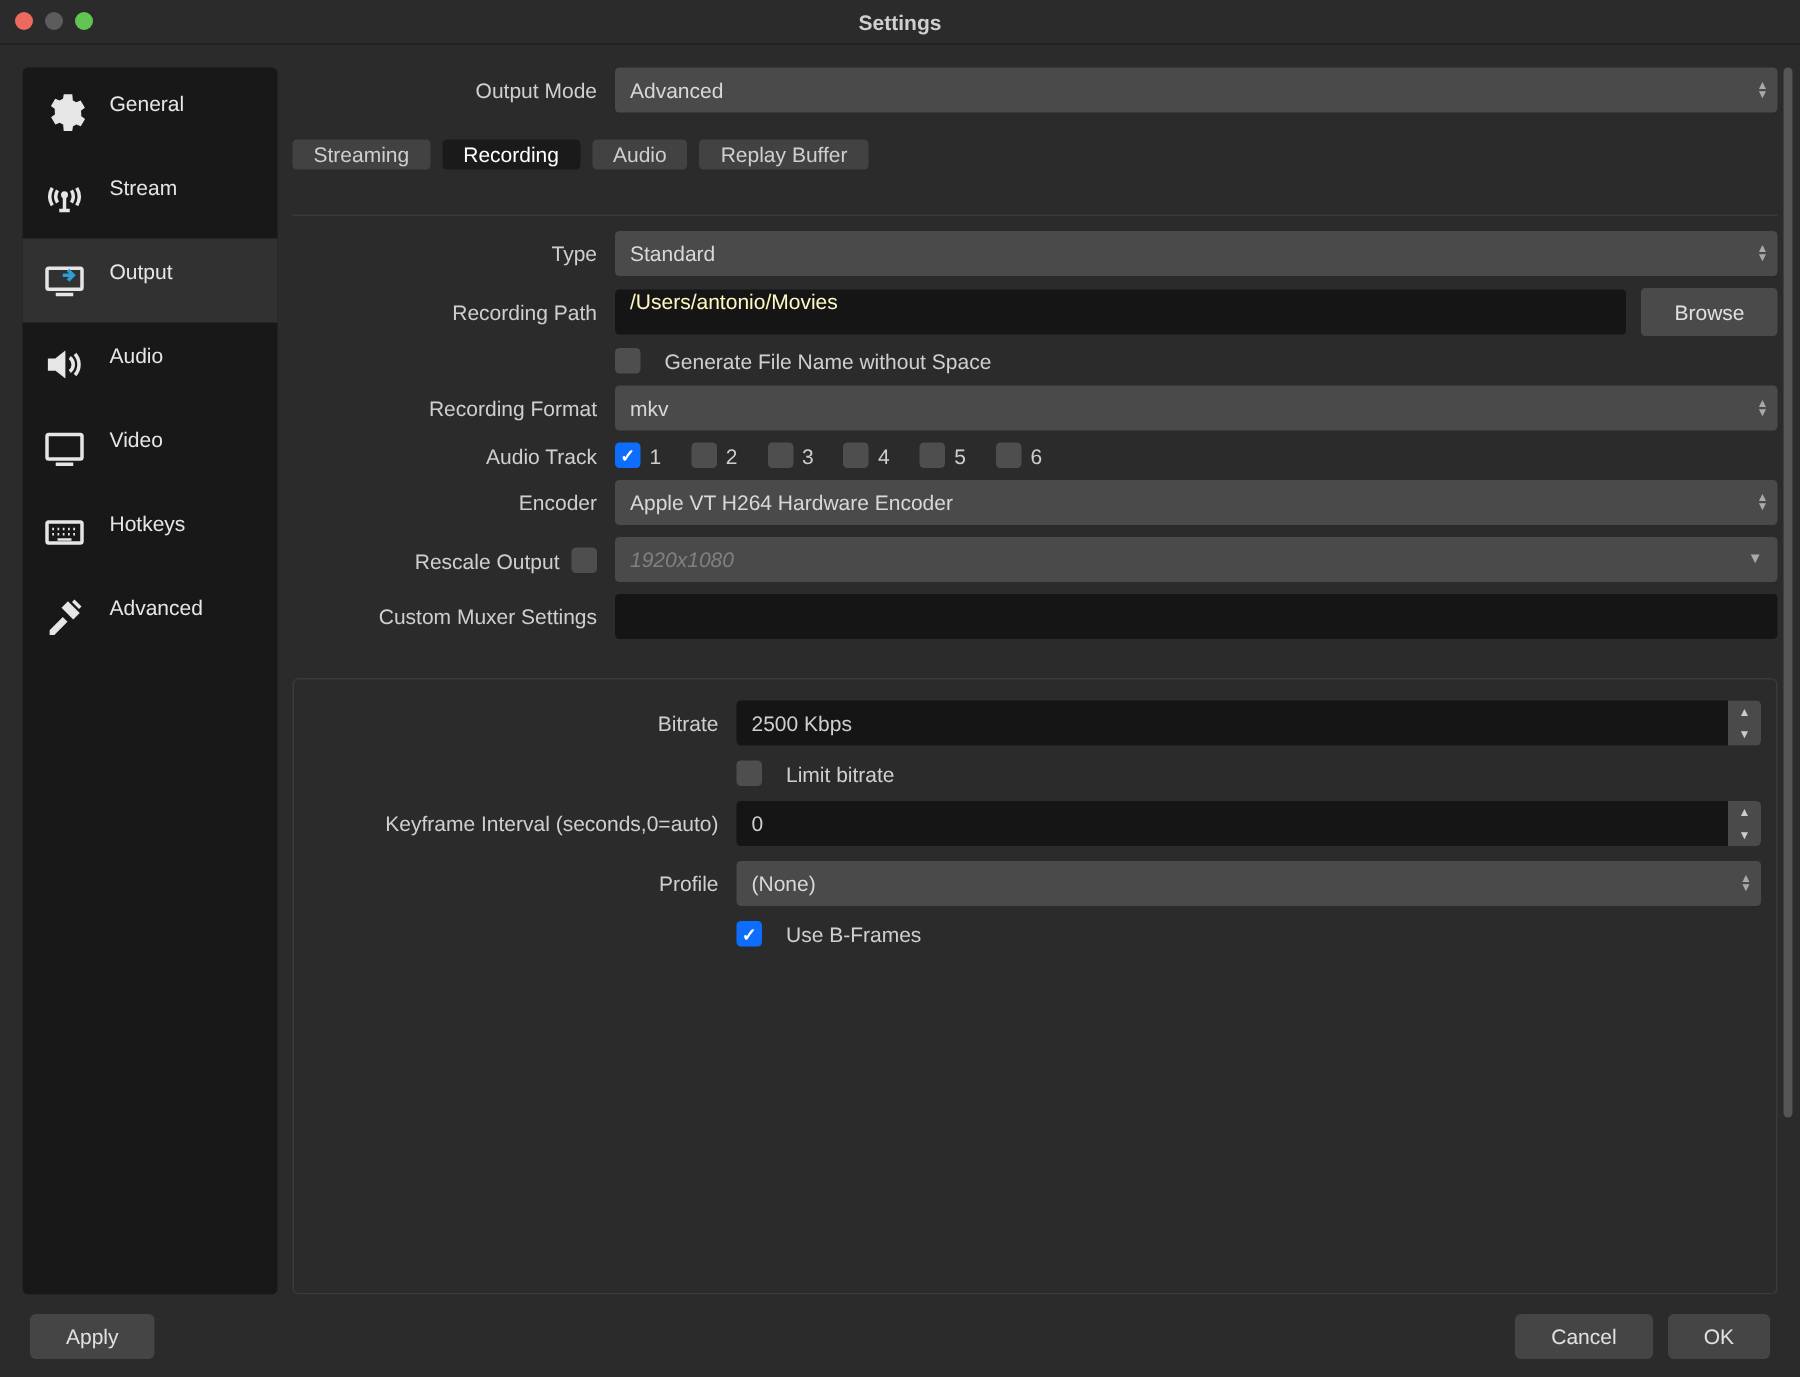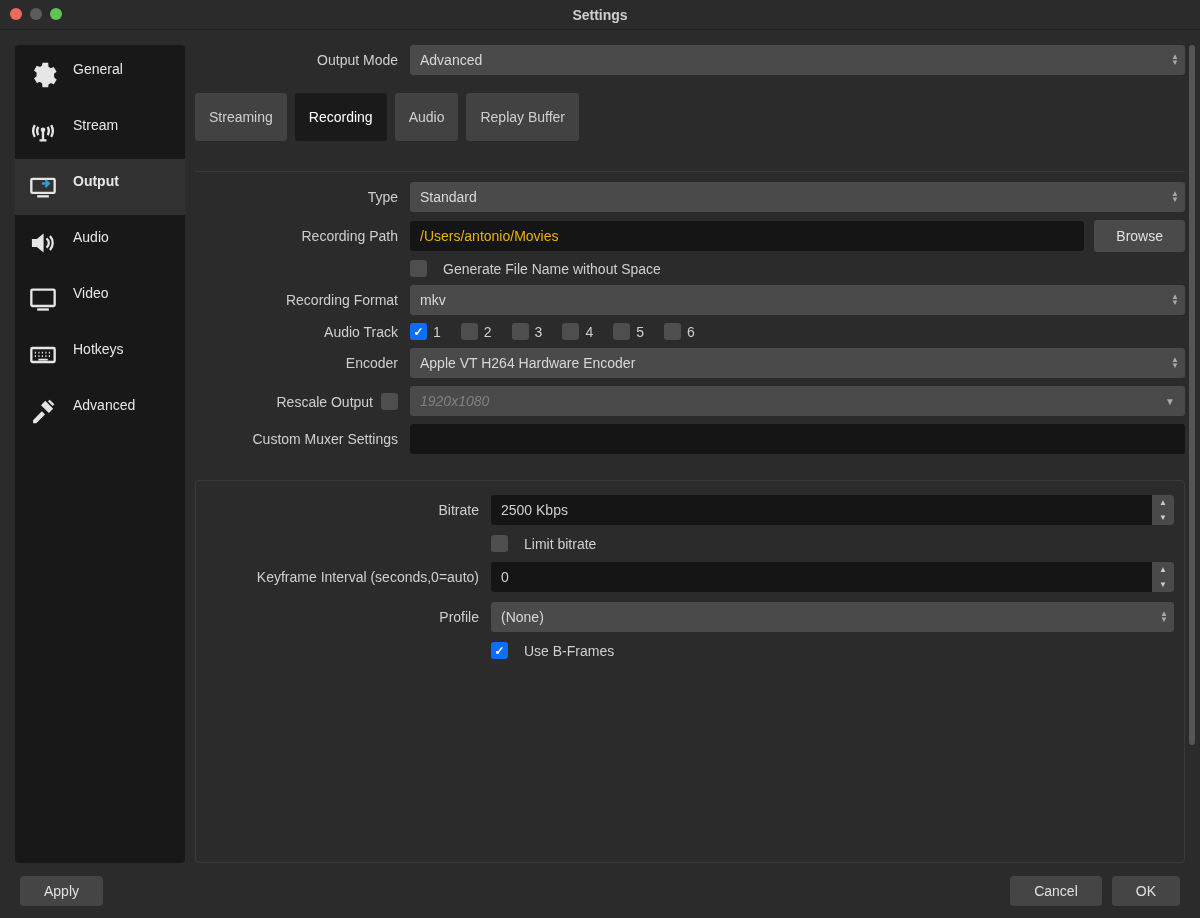"Streaming" .tab { padding: 16px 14px -> 2px 14px }
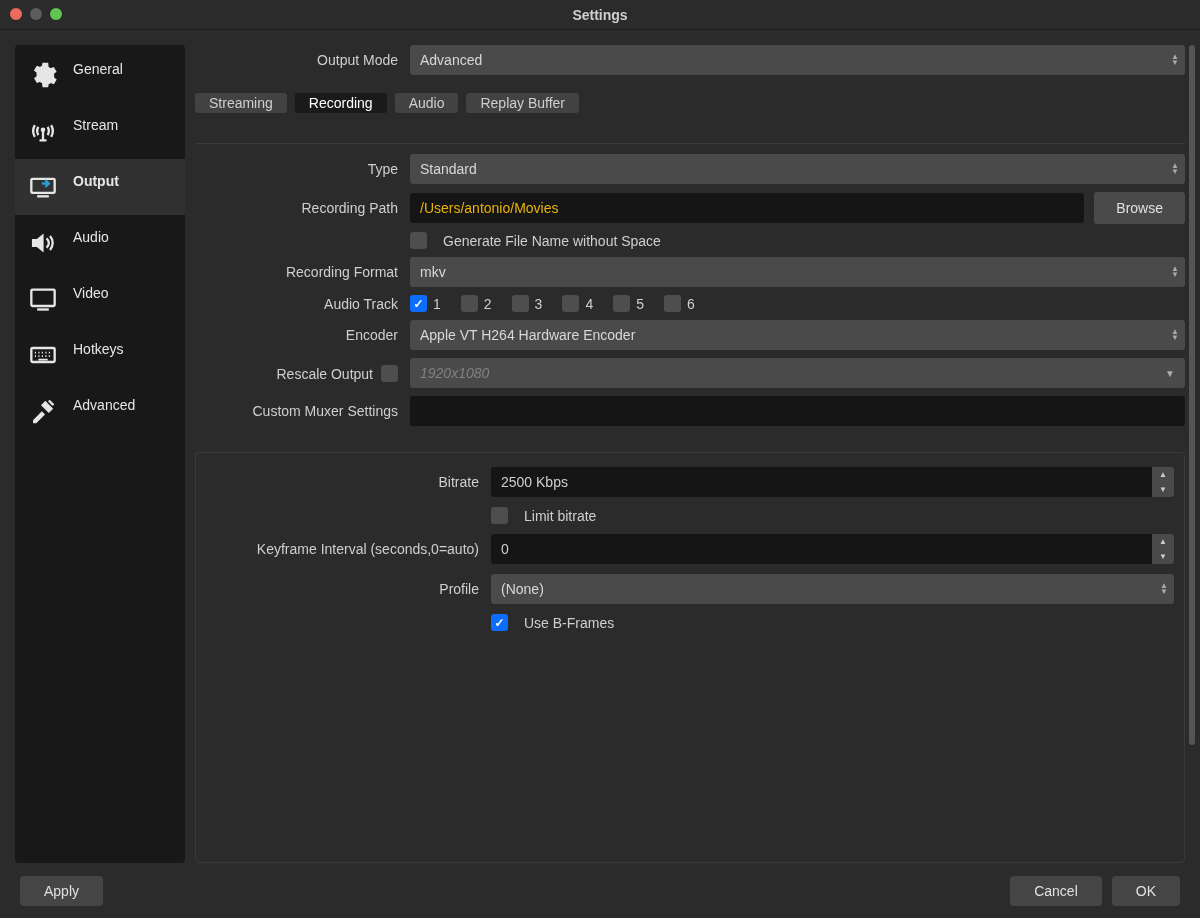"Output" .side-item.selected { font-weight: bold -> none }
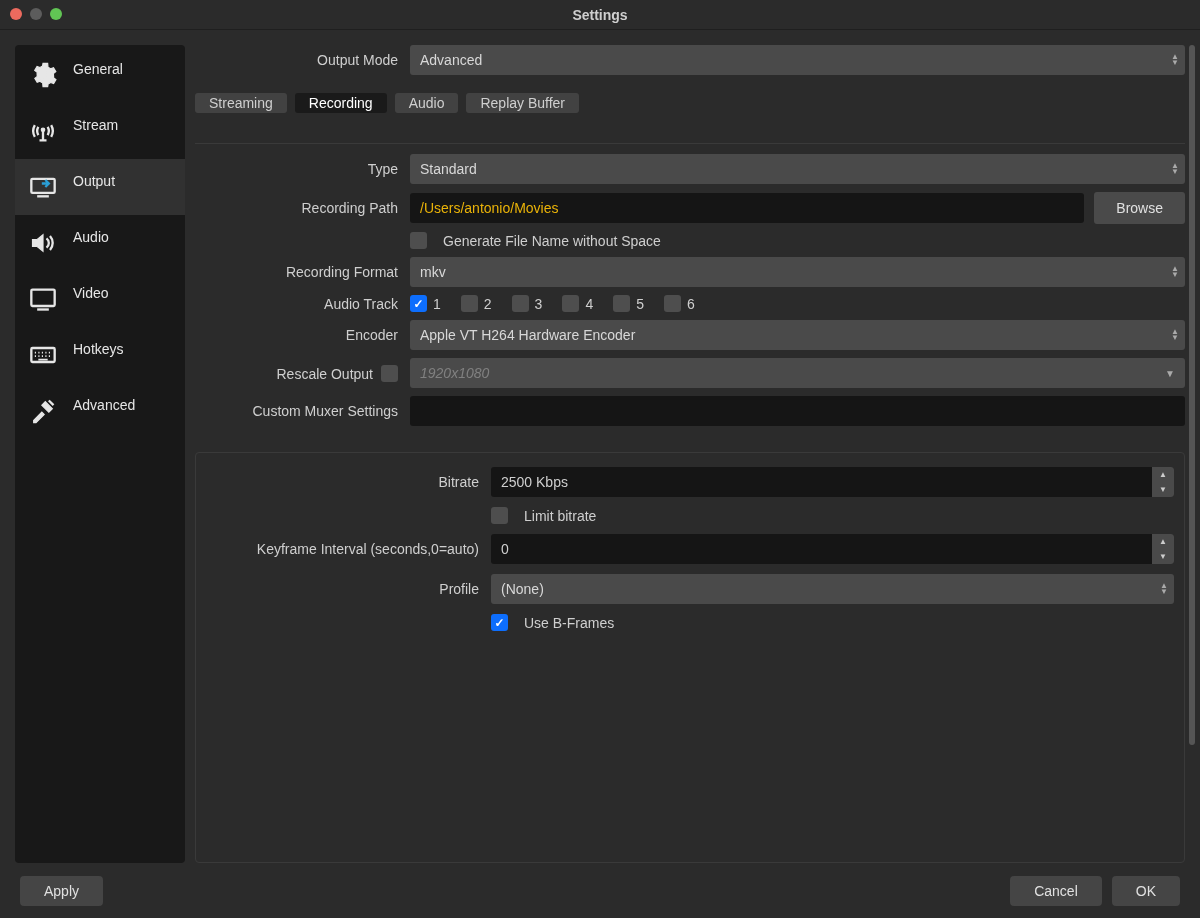"/Users/antonio/Movies" .text-input { align-items: center -> none; color: #eab308 -> #fef9c3 }
